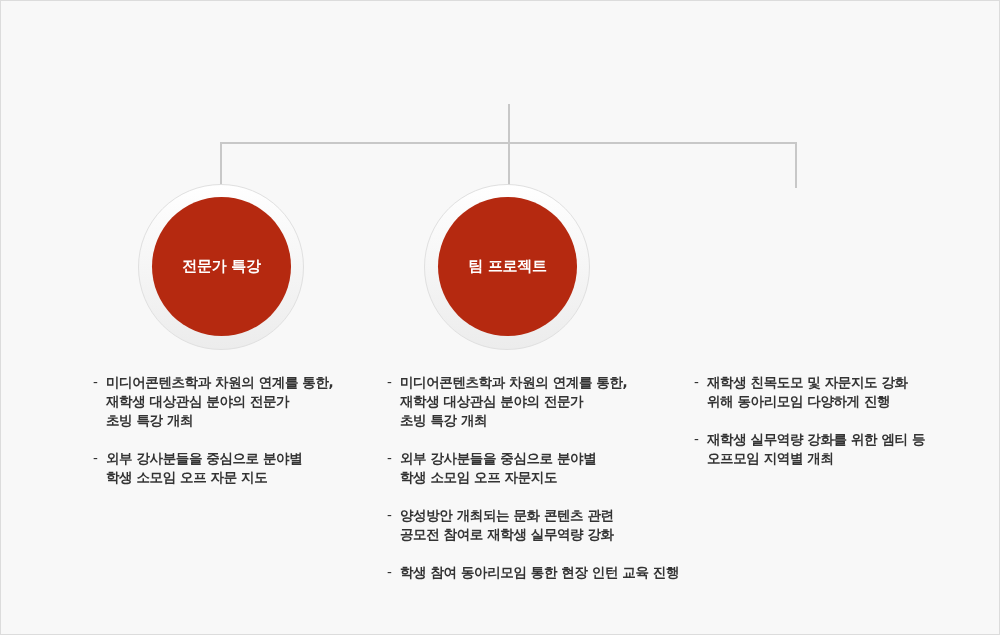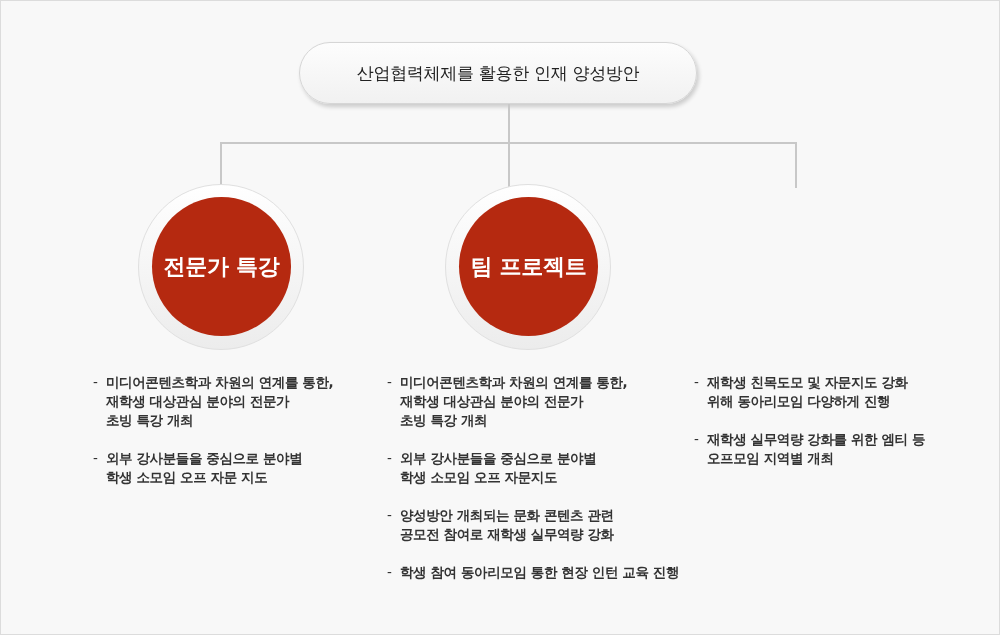"산업협력체제를 활용한 인재 양성방안" div.title-pill { html: <div> <span>산업협력체제를 활용한 인재 양성방안</span> </div> -> none }
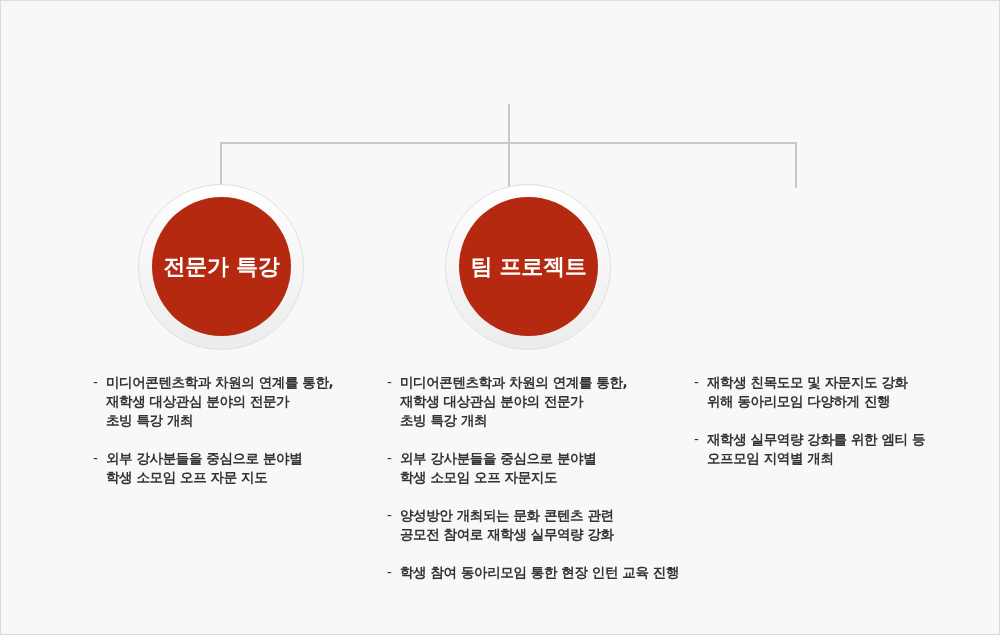"전문가 특강" .disc { font-size: 22px -> 15px }
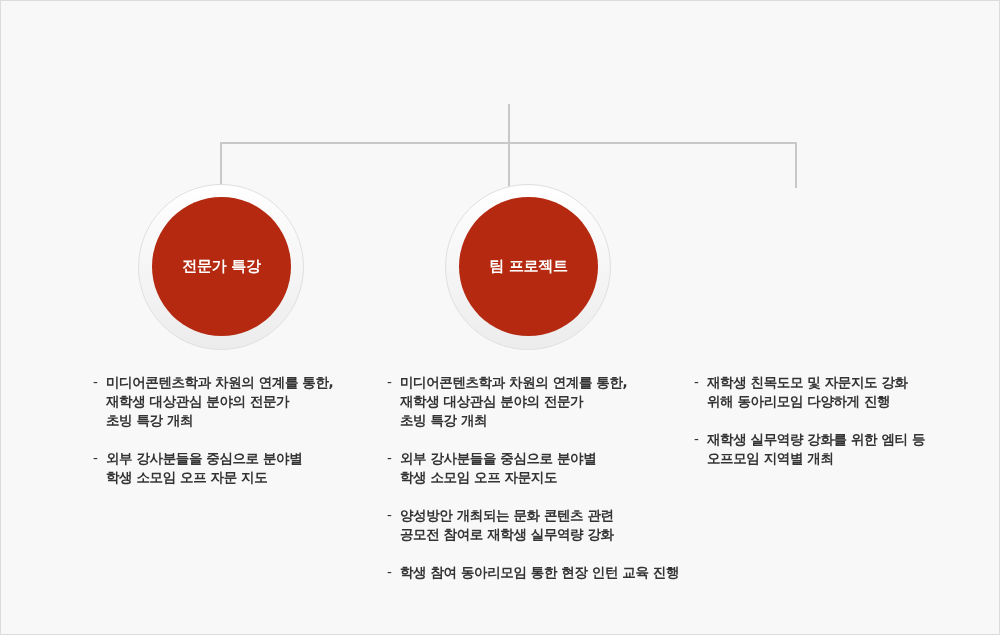"팀 프로젝트" div.ring { left: 444px -> 423px }
